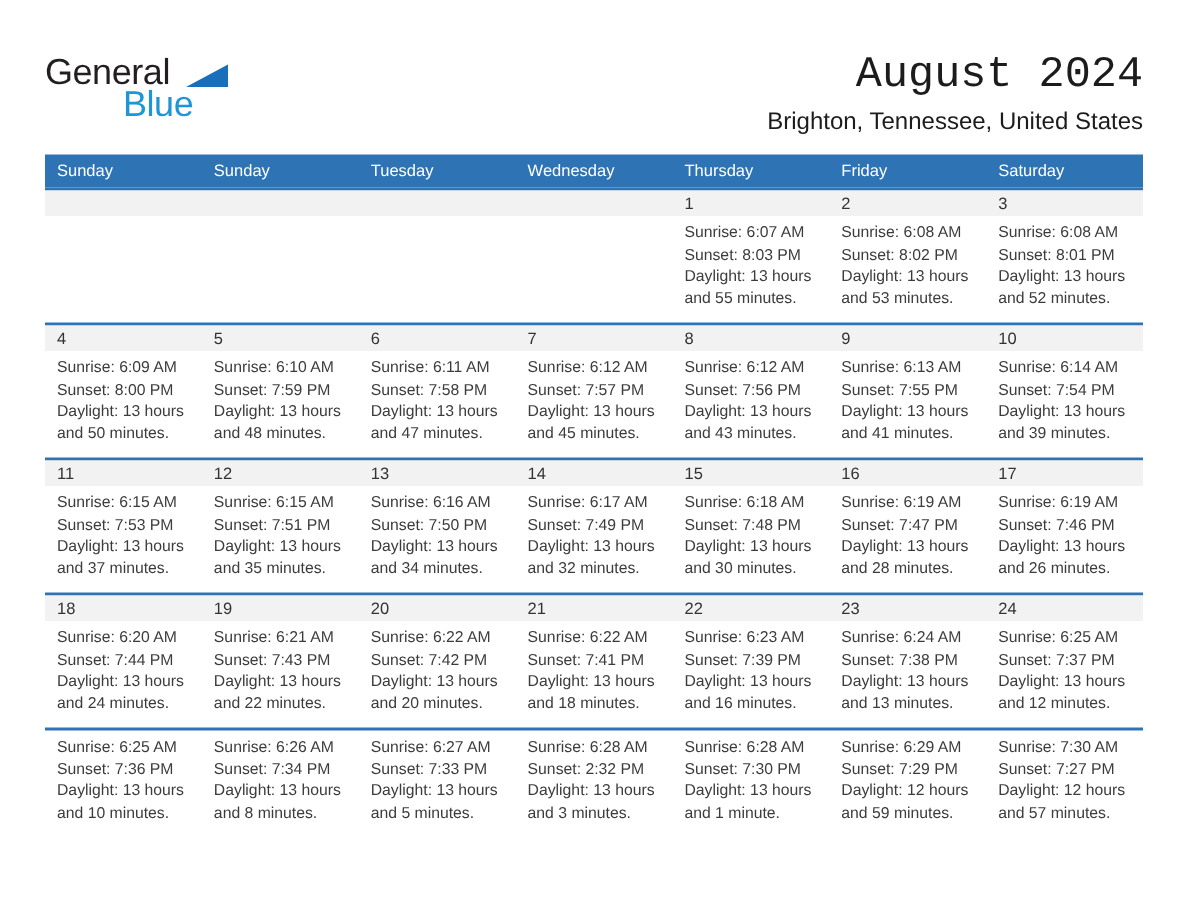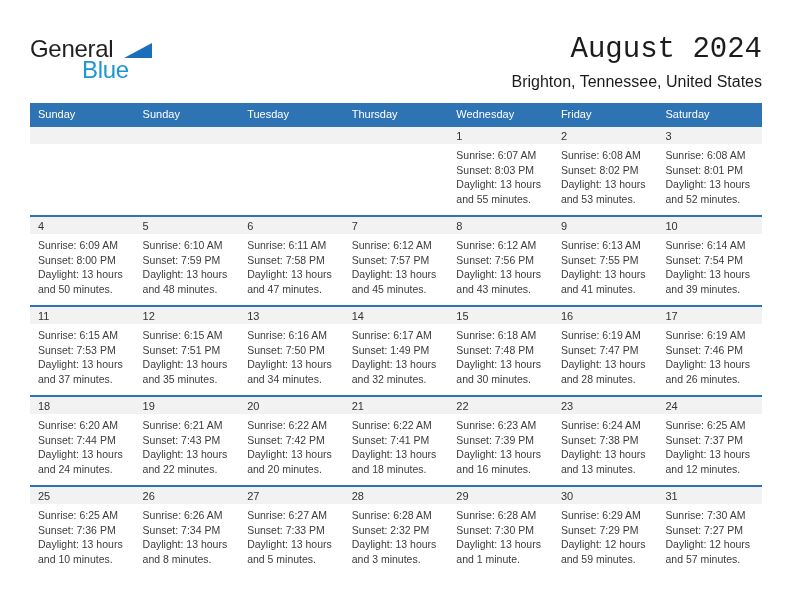"Thursday" div.hcell { order: before "Wednesday" -> after "Wednesday" }
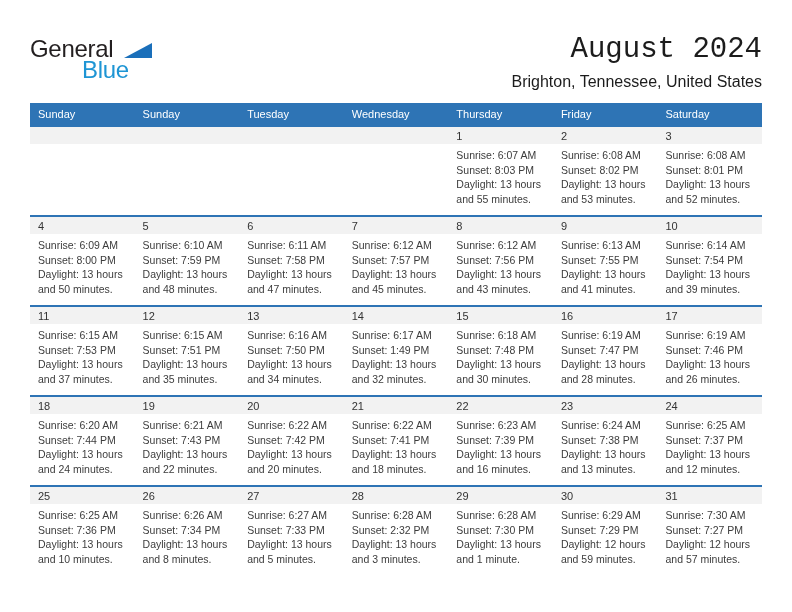"Sunset: 1:49 PM" div.day-line { text: 1:49 -> 7:49 }
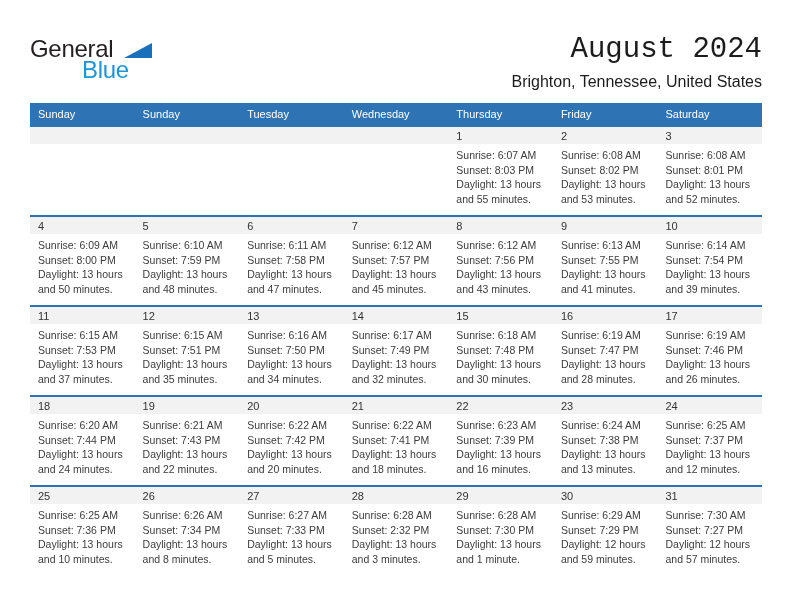"25" div.day-band { html: <div> <div>25</div> <div>26</div> <div>27</div> <div>28</div> <div>29</div> <div>30</div> <div>31</div> </div> -> none }
